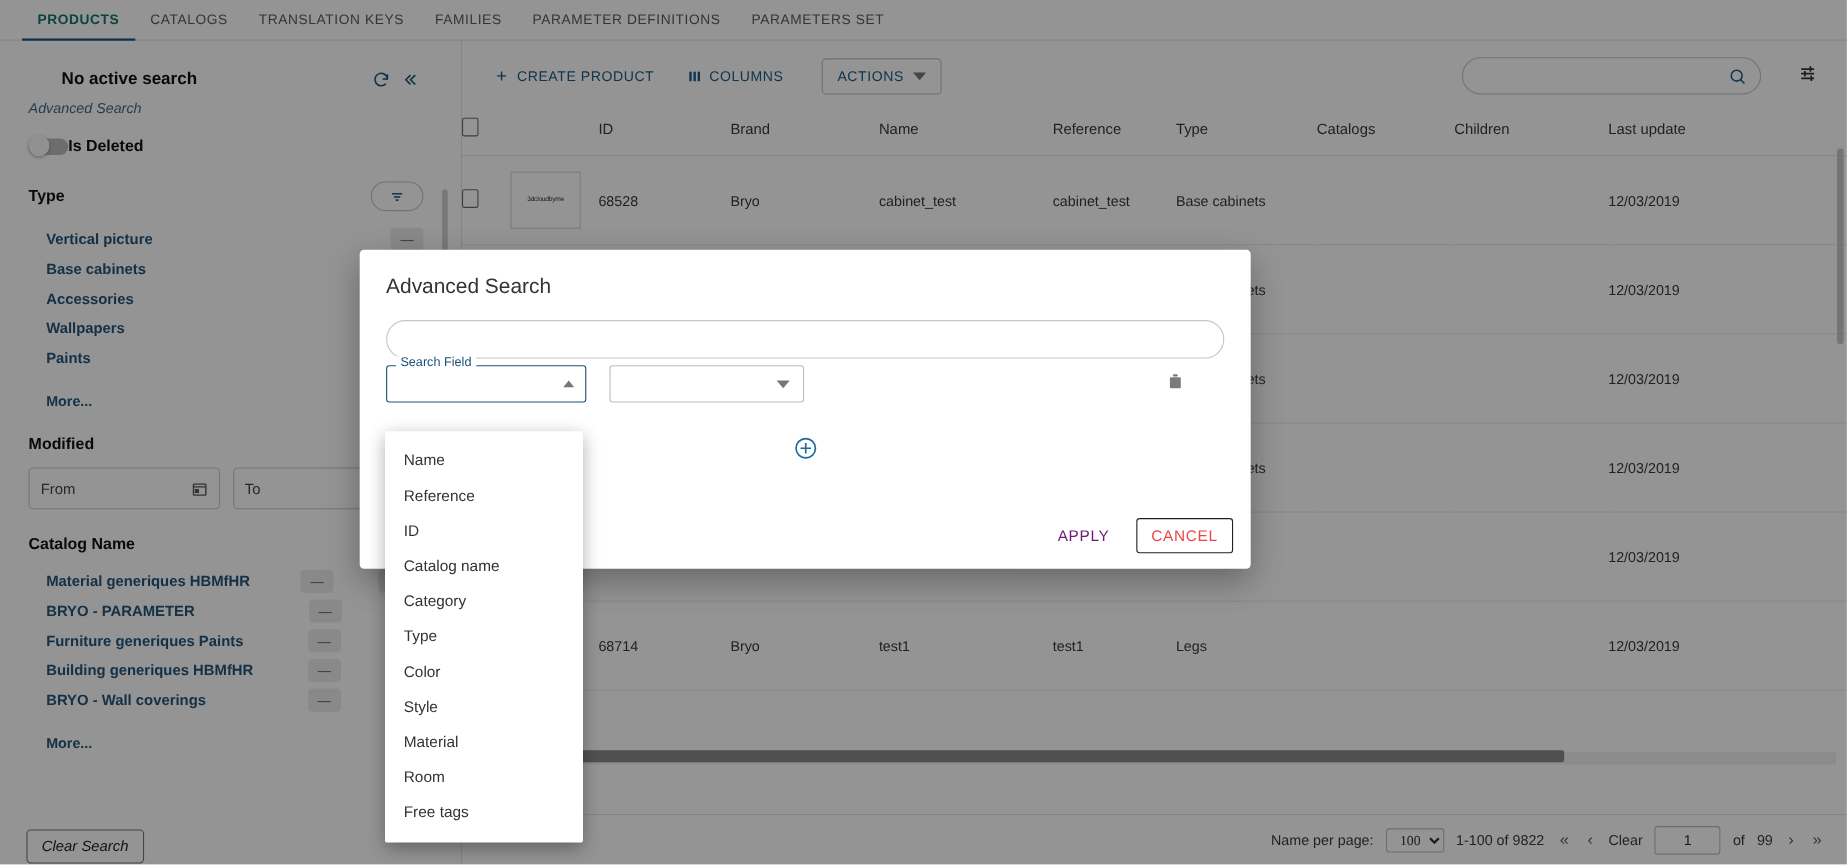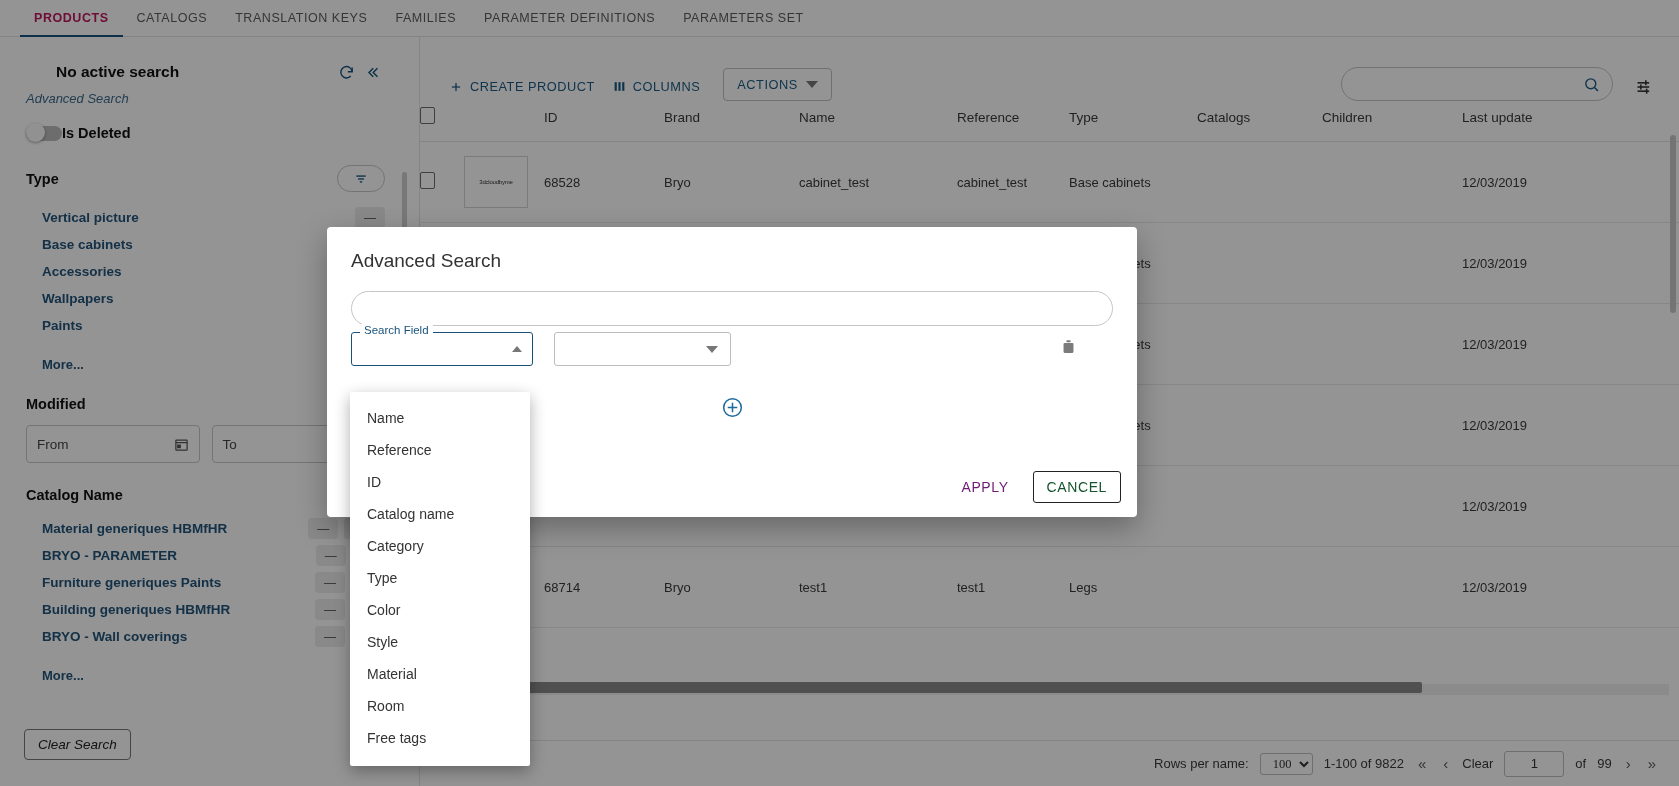"PRODUCTS" .toptab.active { color: #be185d -> #0f766e }
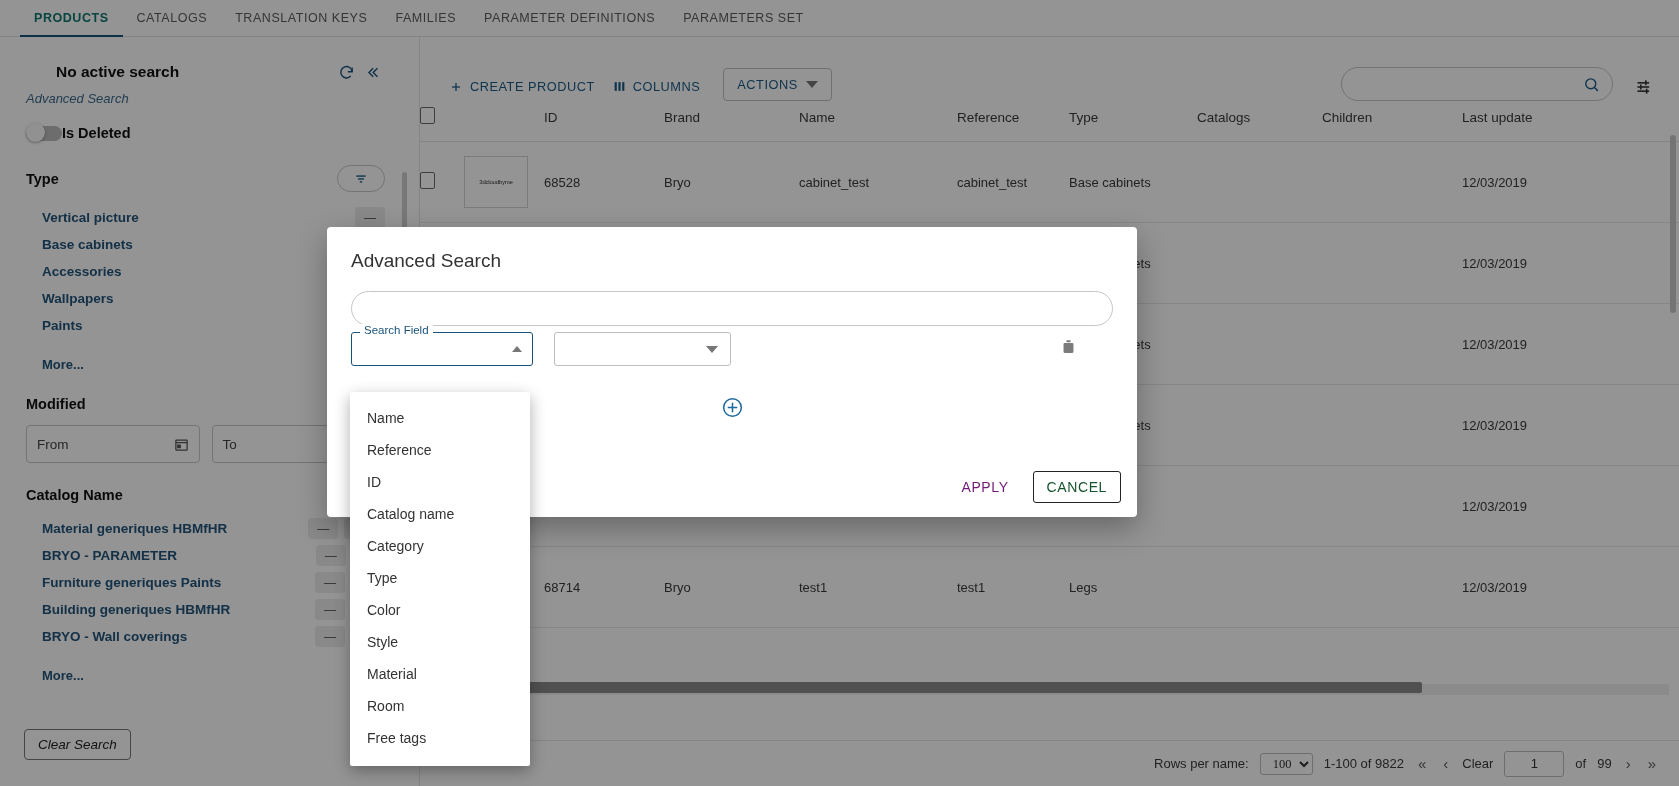"CREATE PRODUCT" .toolbar { align-items: flex-end -> center; gap: 0 -> 12px }
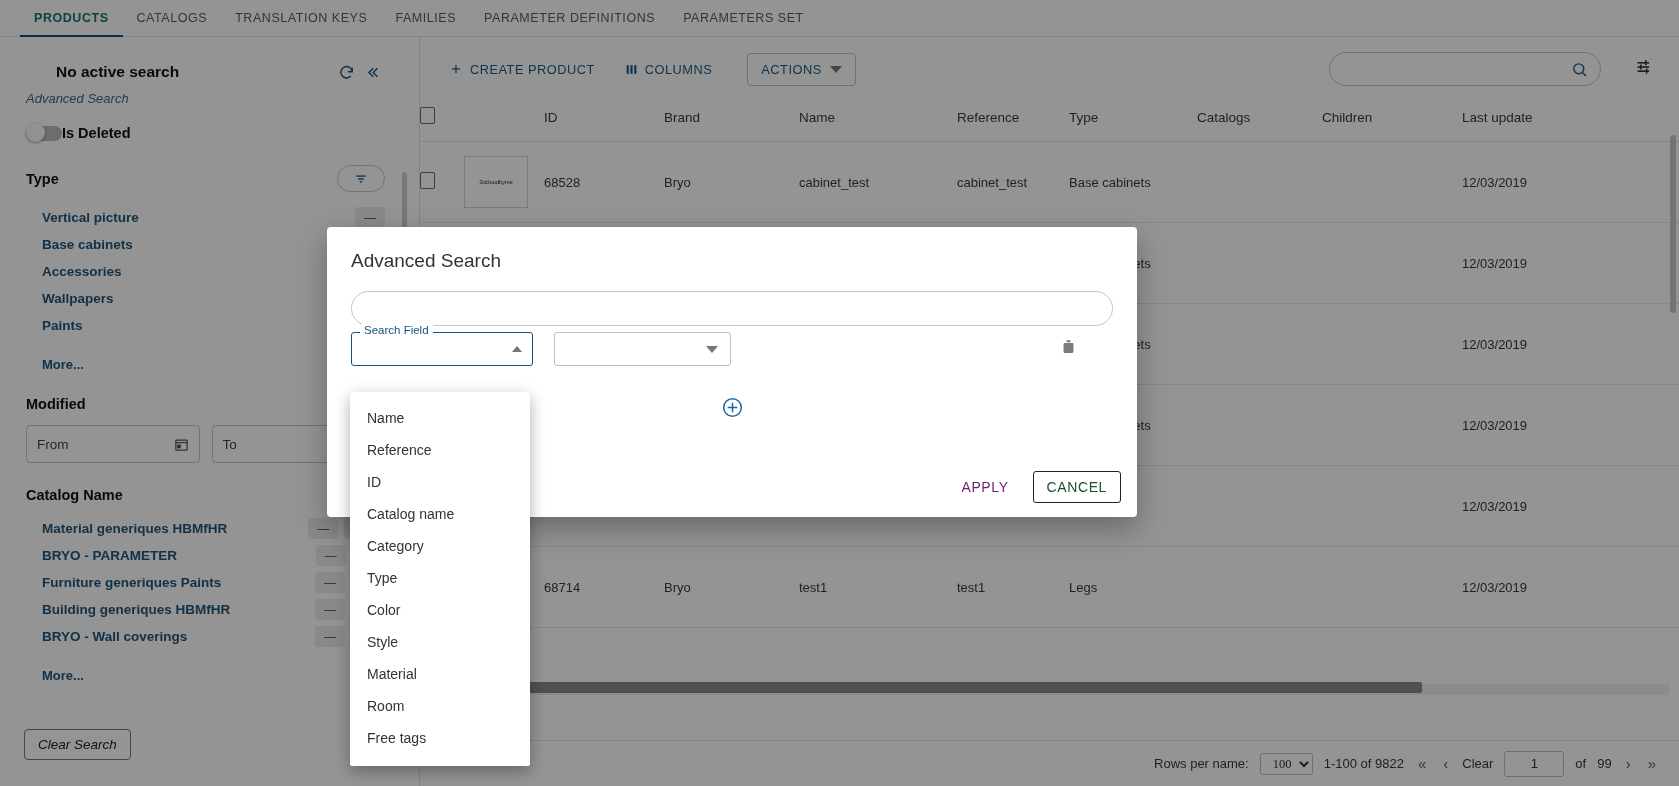"Vertical picture" .facet-row { gap: none -> 35px }
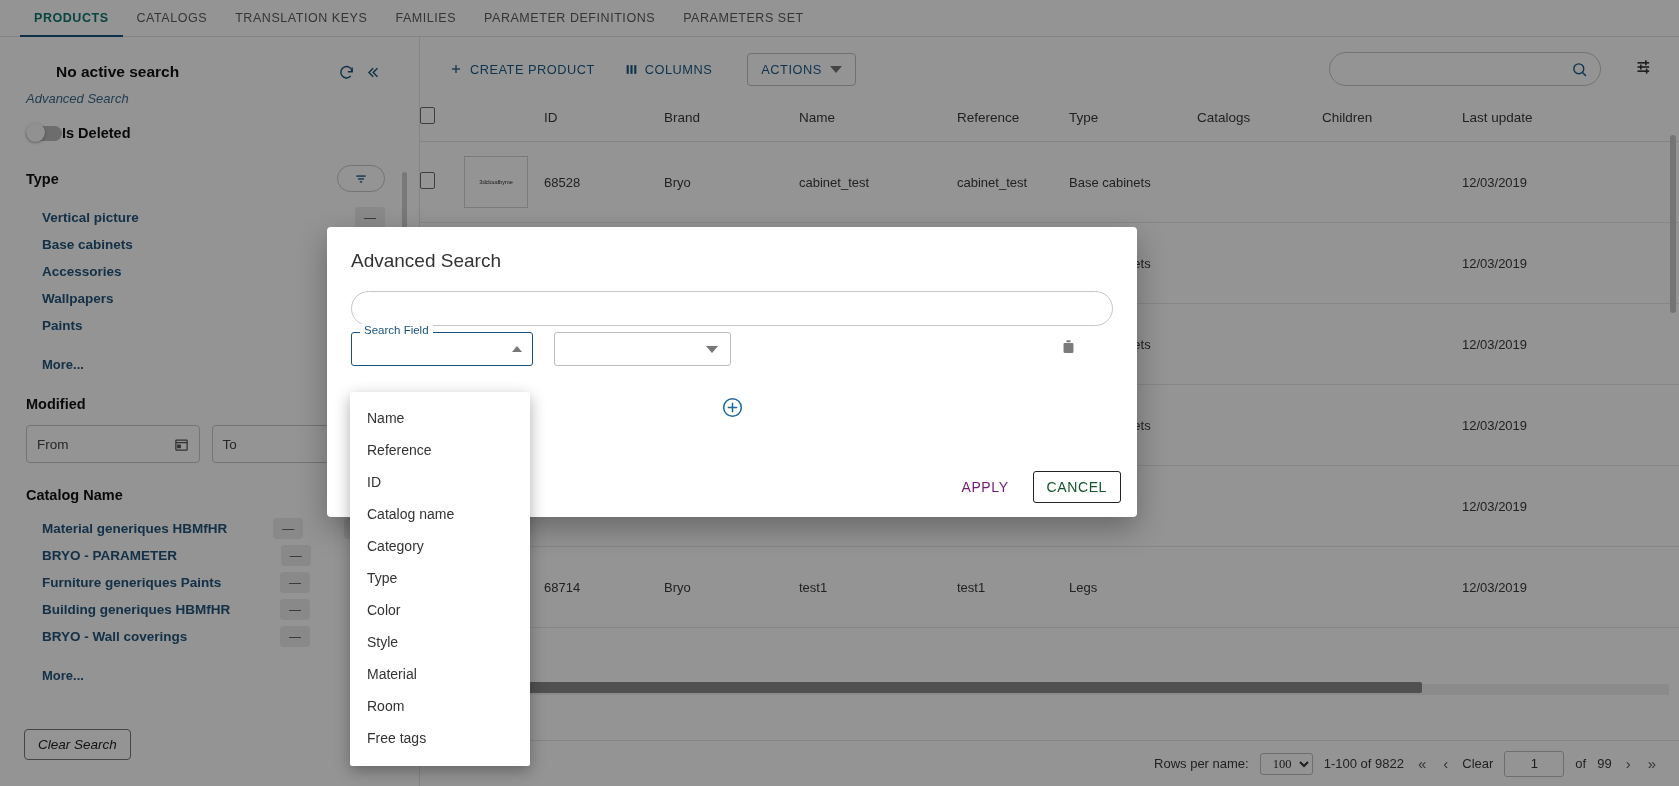"CANCEL" .cancel { color: #14532d -> #ef4444 }
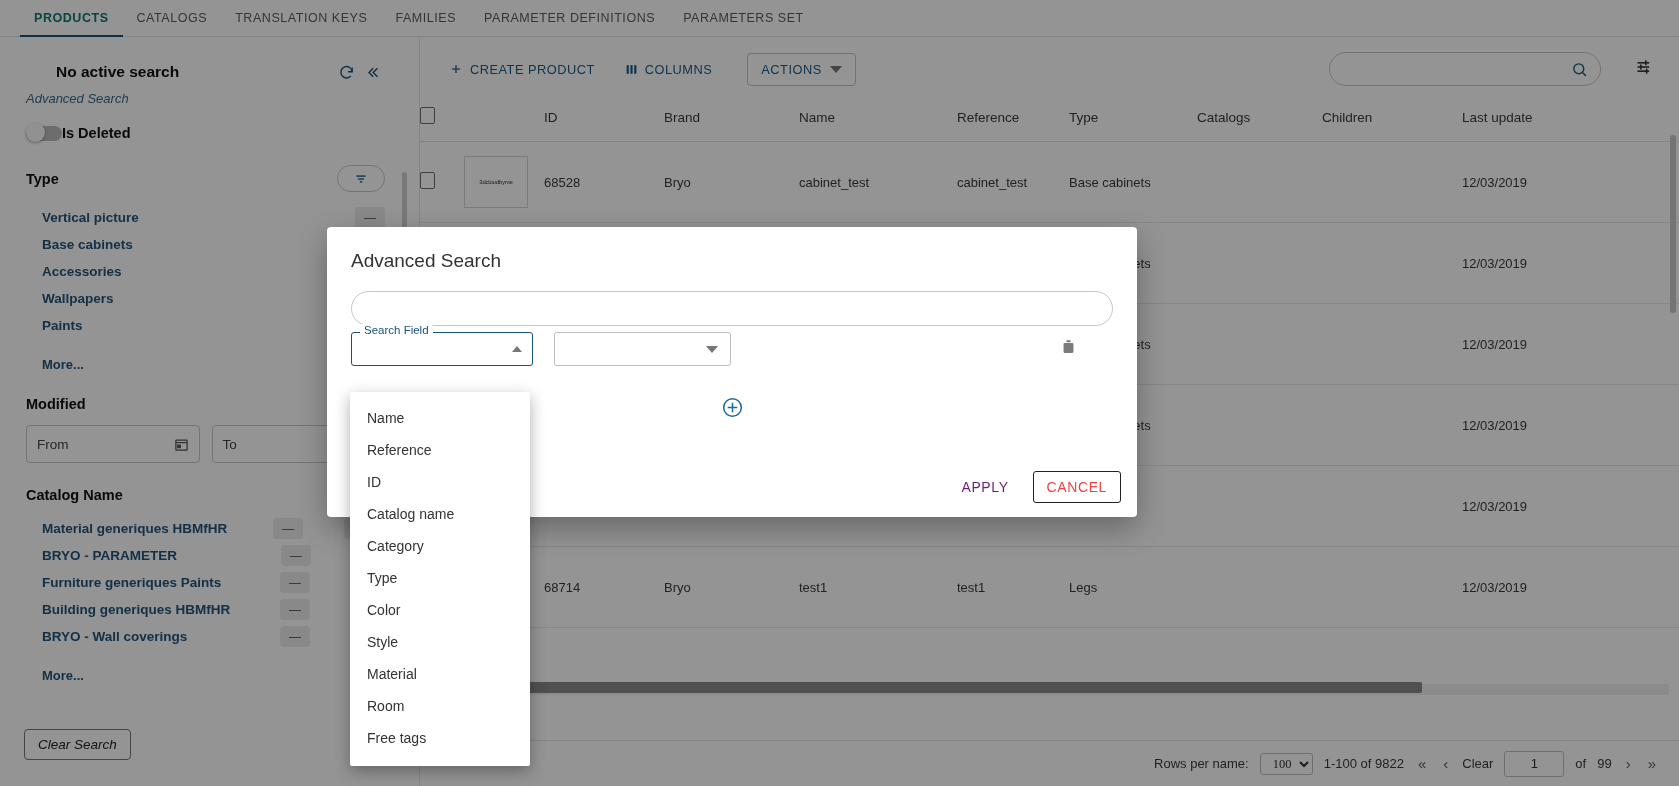"Clear Search" .clear-btn { bottom: 26px -> 1px }
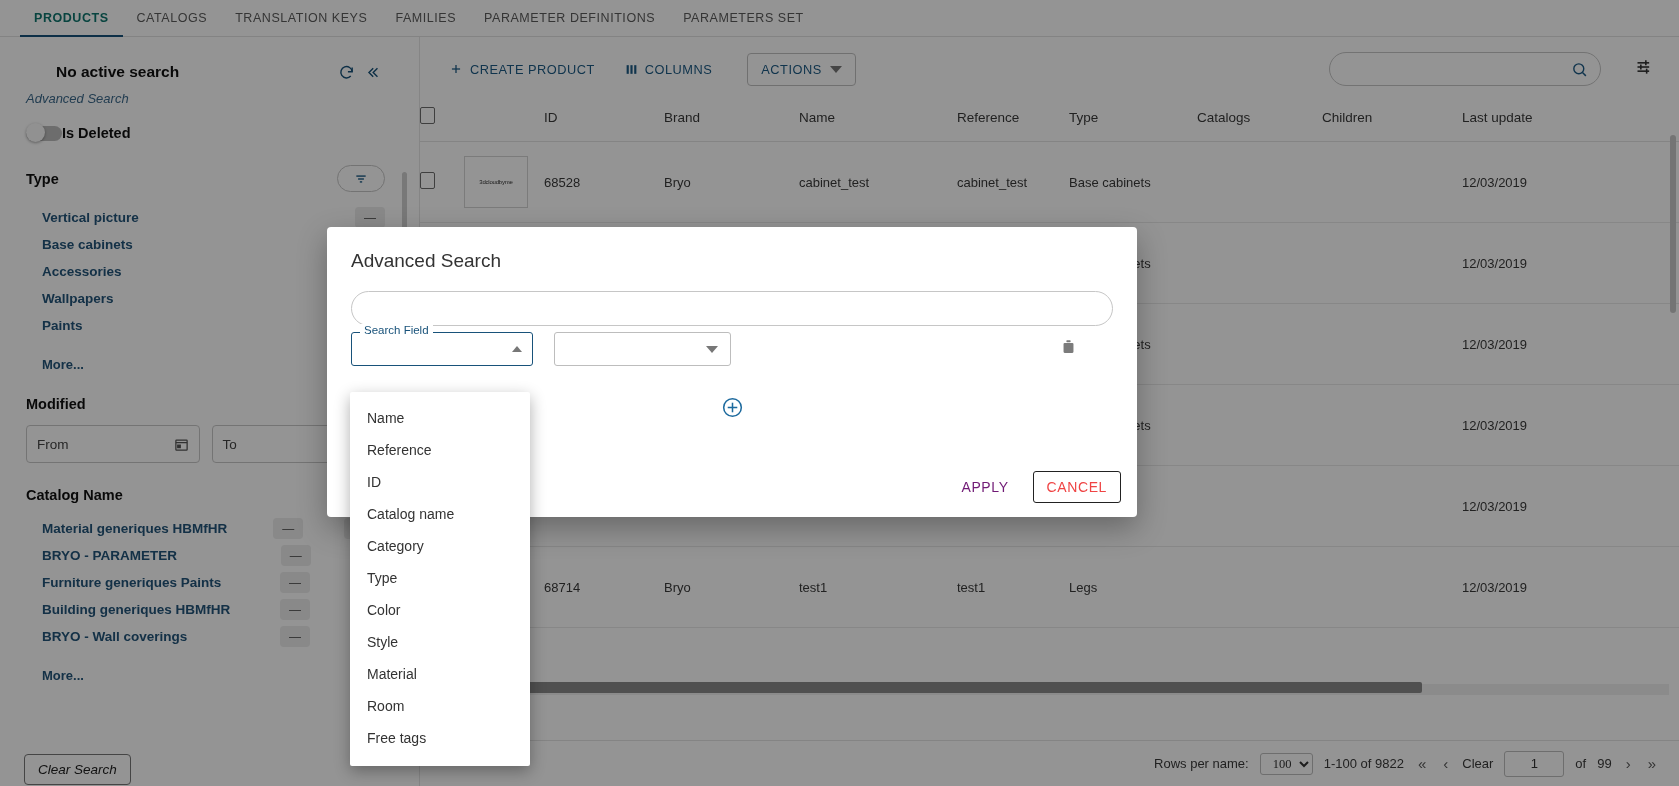"Rows per name:" span { text: Rows per name -> Name per page }
